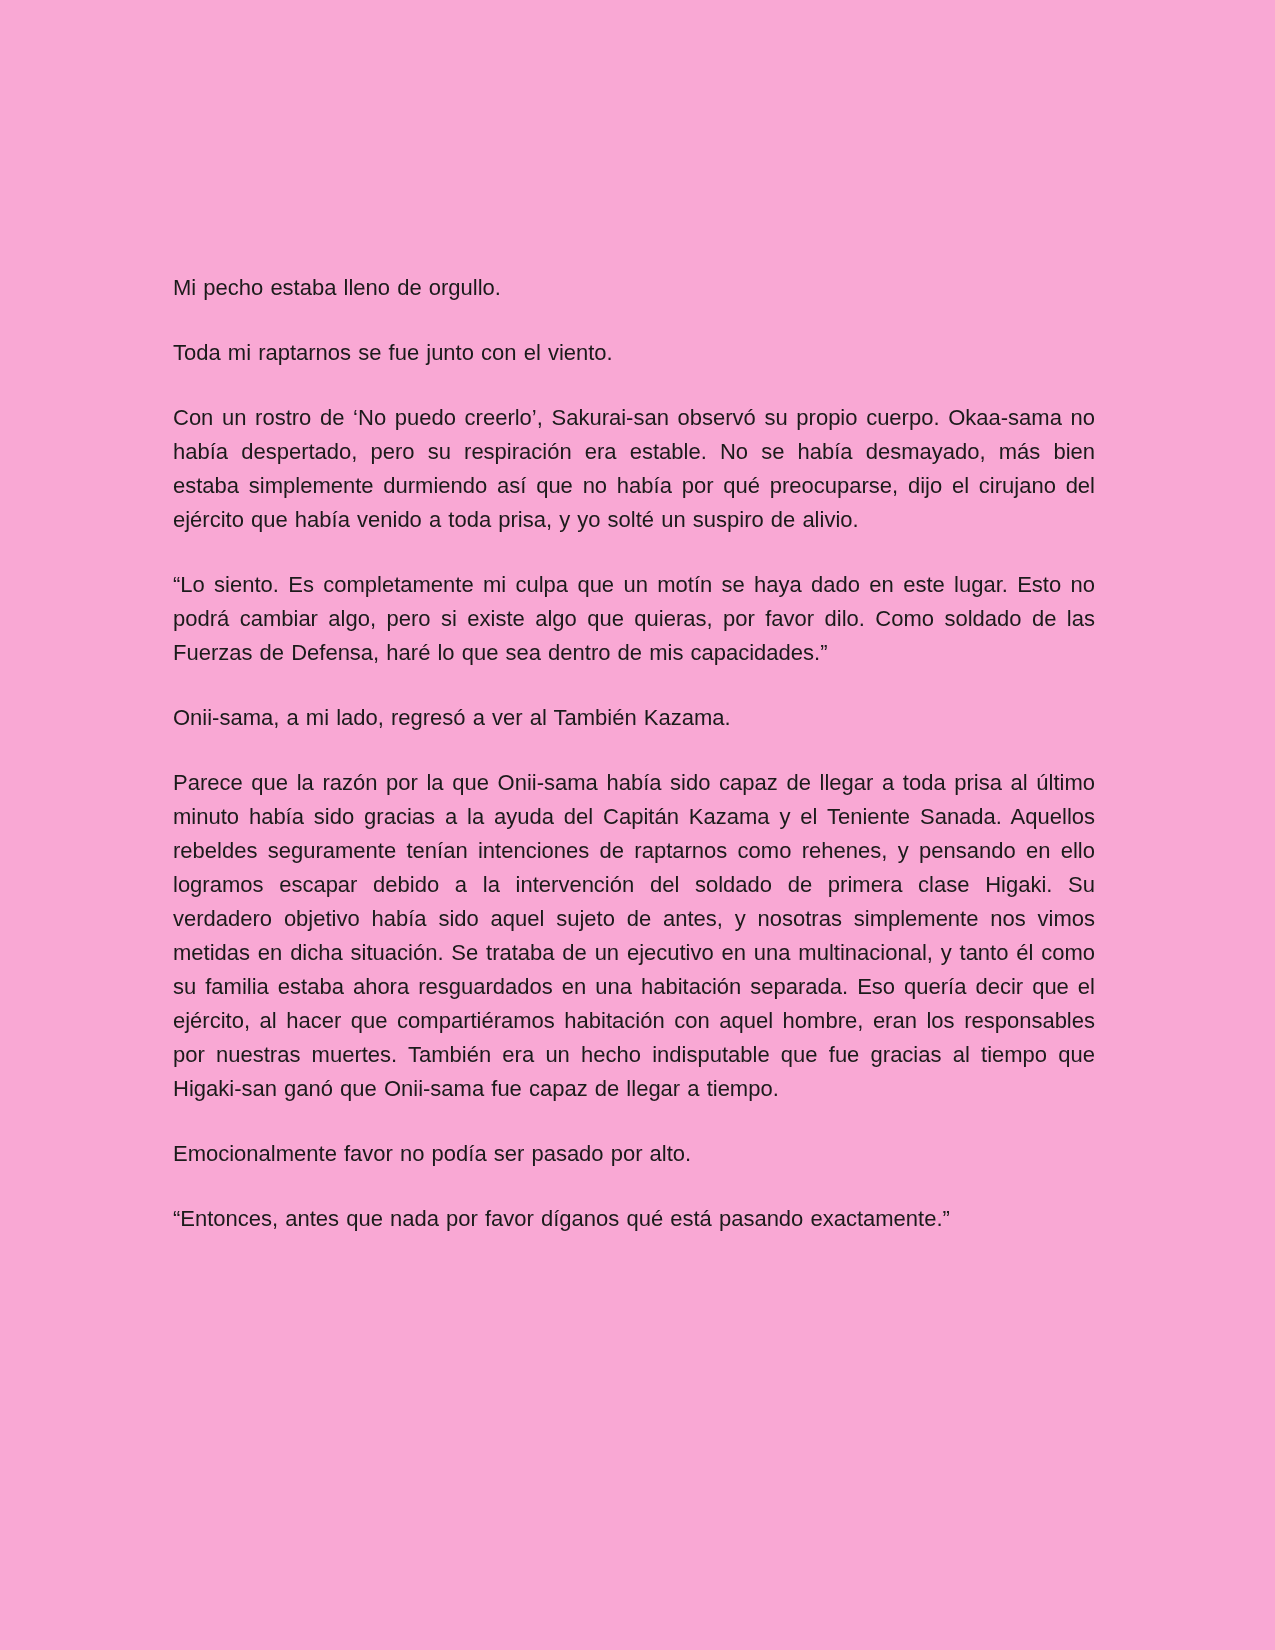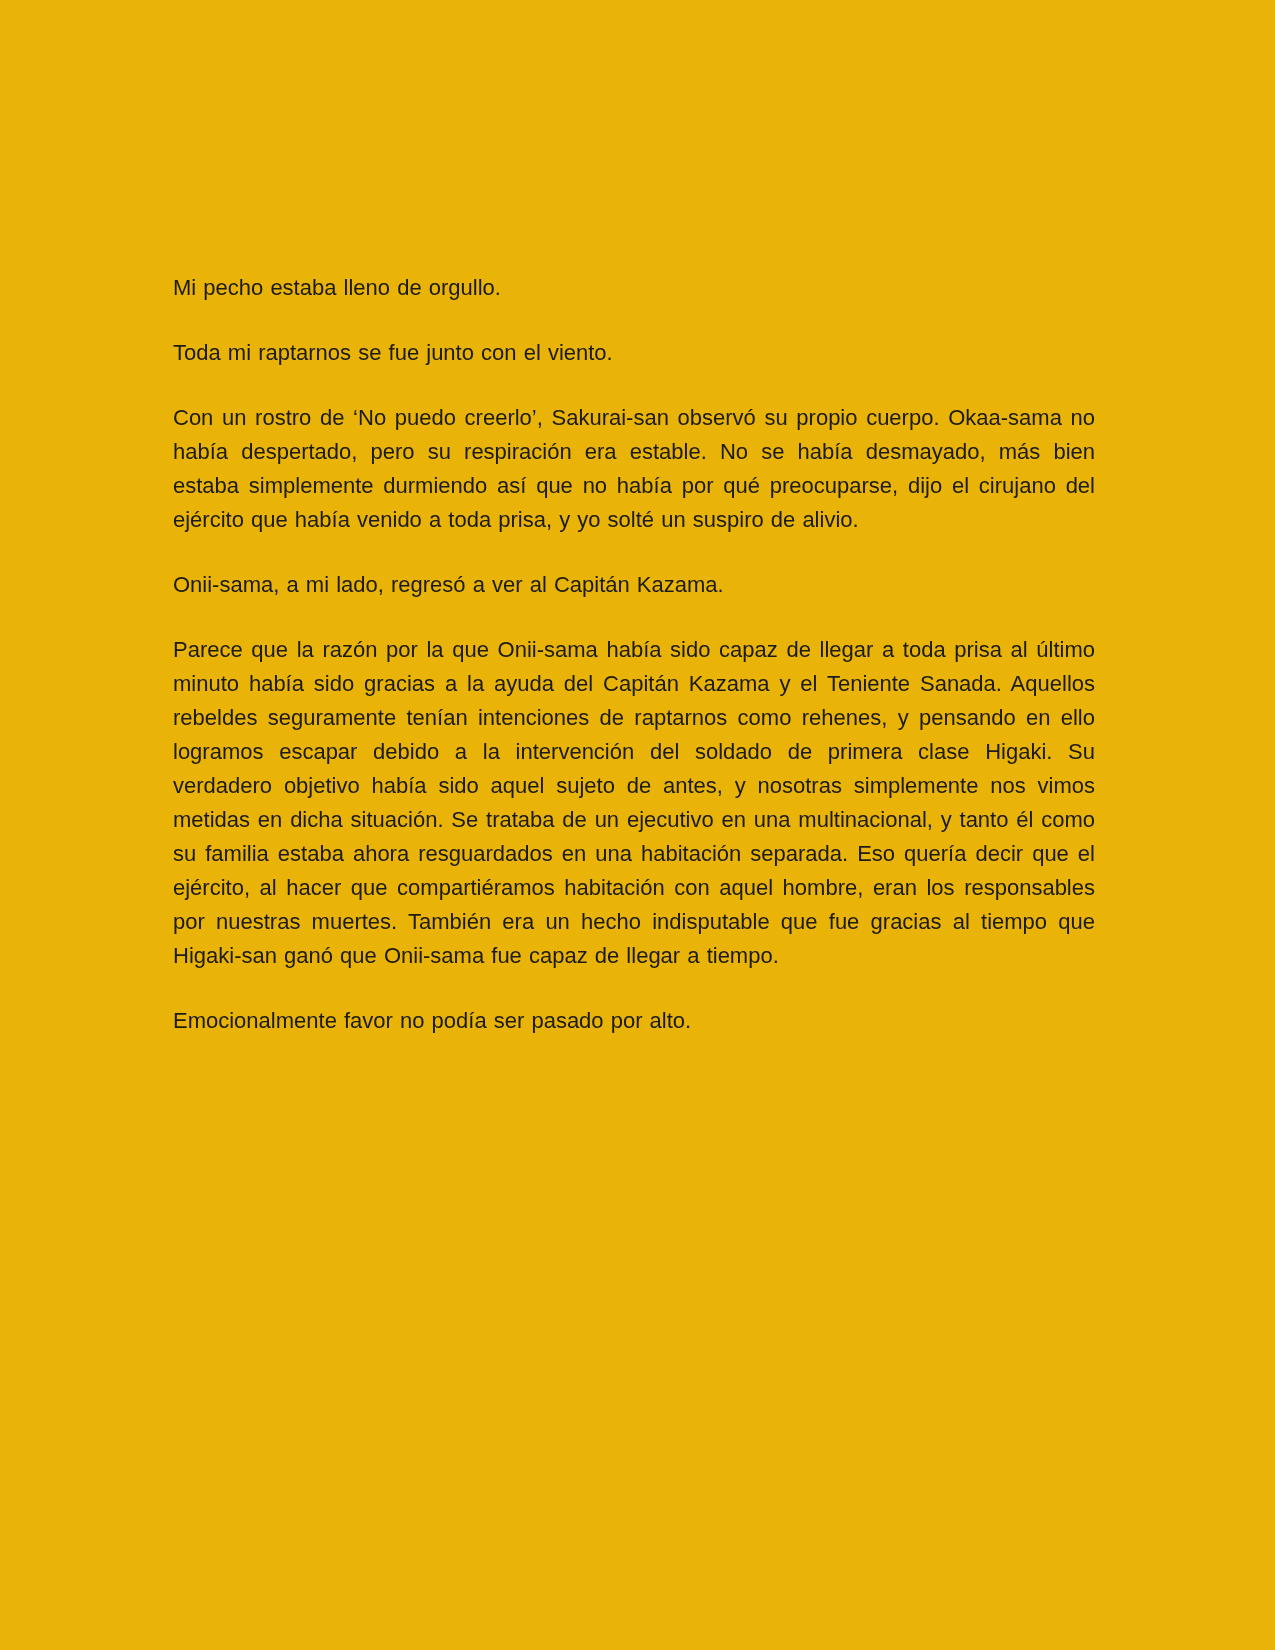"Mi pecho estaba lleno de" div.page { background: #eab308 -> #f9a8d4 }
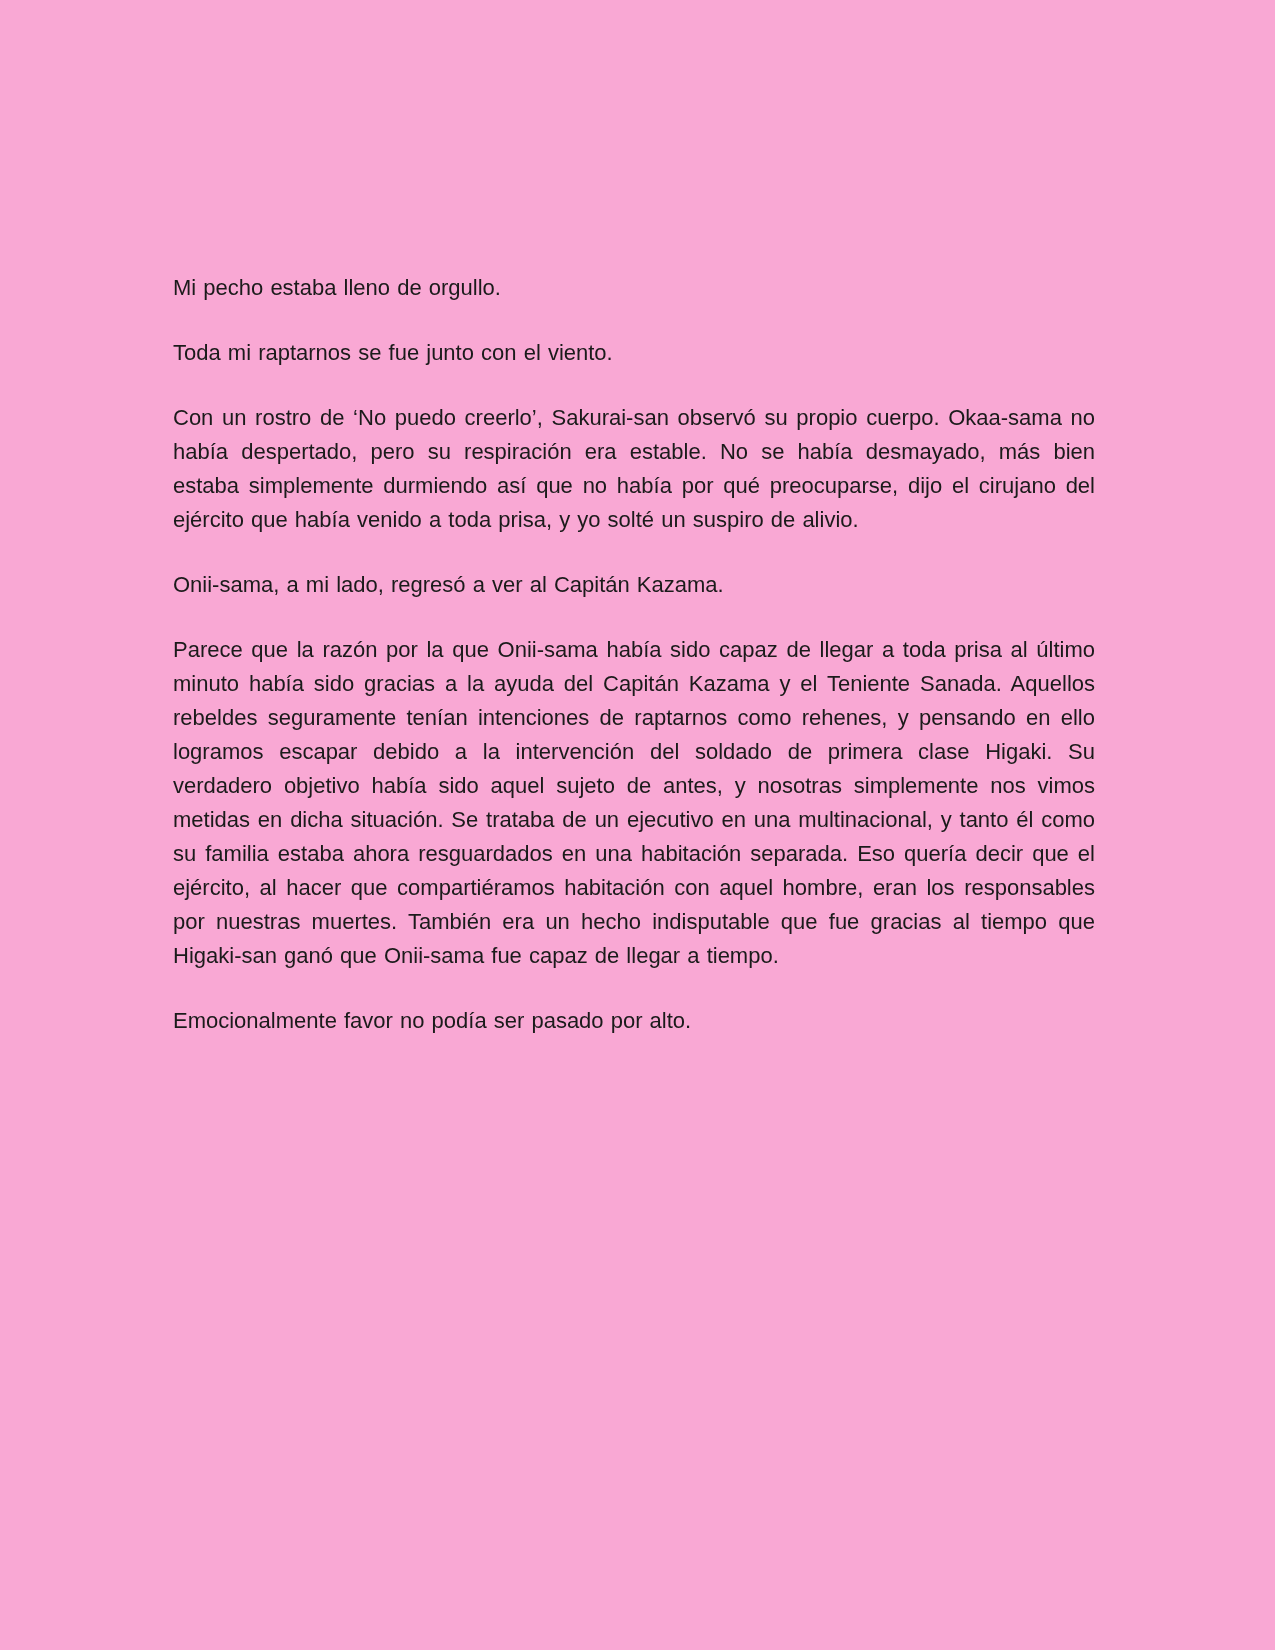"“Lo siento. Es completamente mi" p.para { html: none -> <p>“Lo siento. Es completamente mi culpa que un motín se haya dado en este lugar. Esto no podrá cambiar algo, pero si existe algo que quieras, por favor dilo. Como soldado de las Fuerzas de Defensa, haré lo que sea dentro de mis capacidades.”</p> }
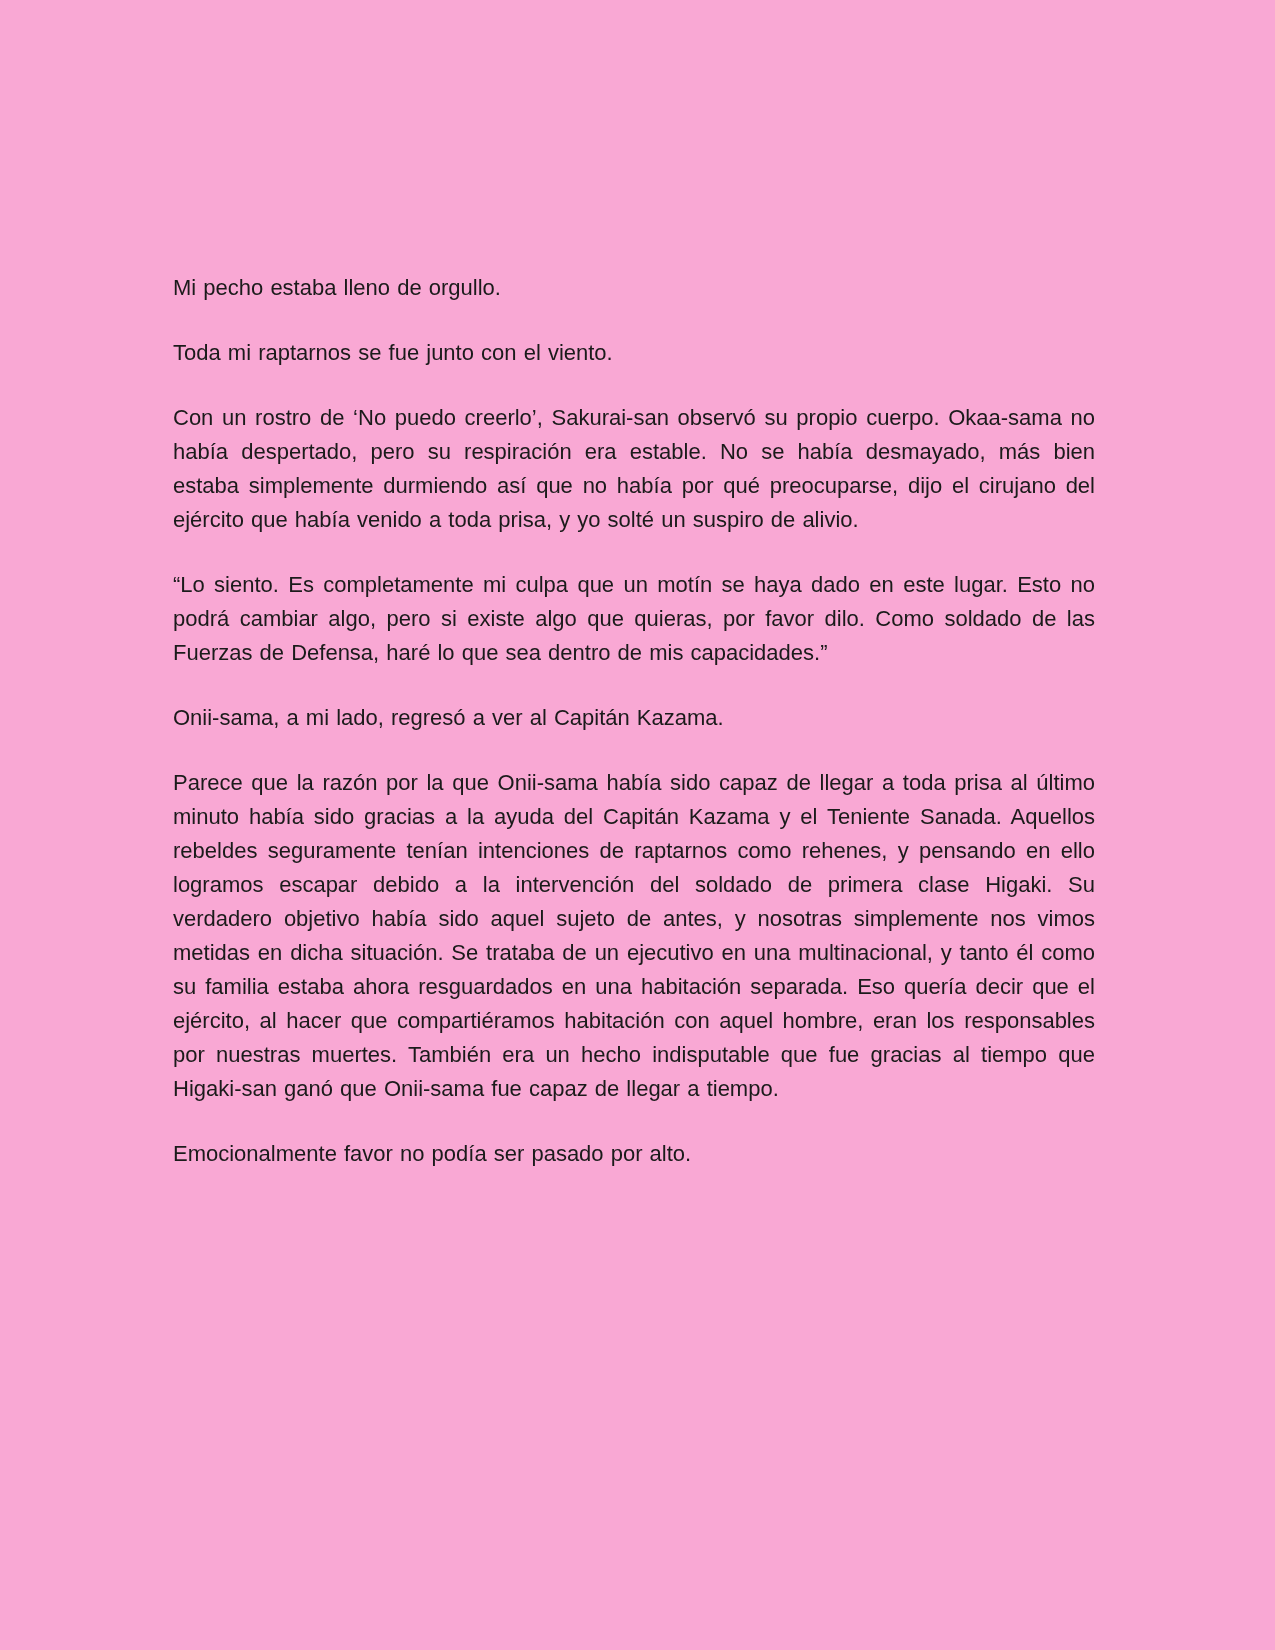"Onii-sama, a mi lado, regresó" p.para { text: Capitán -> También }
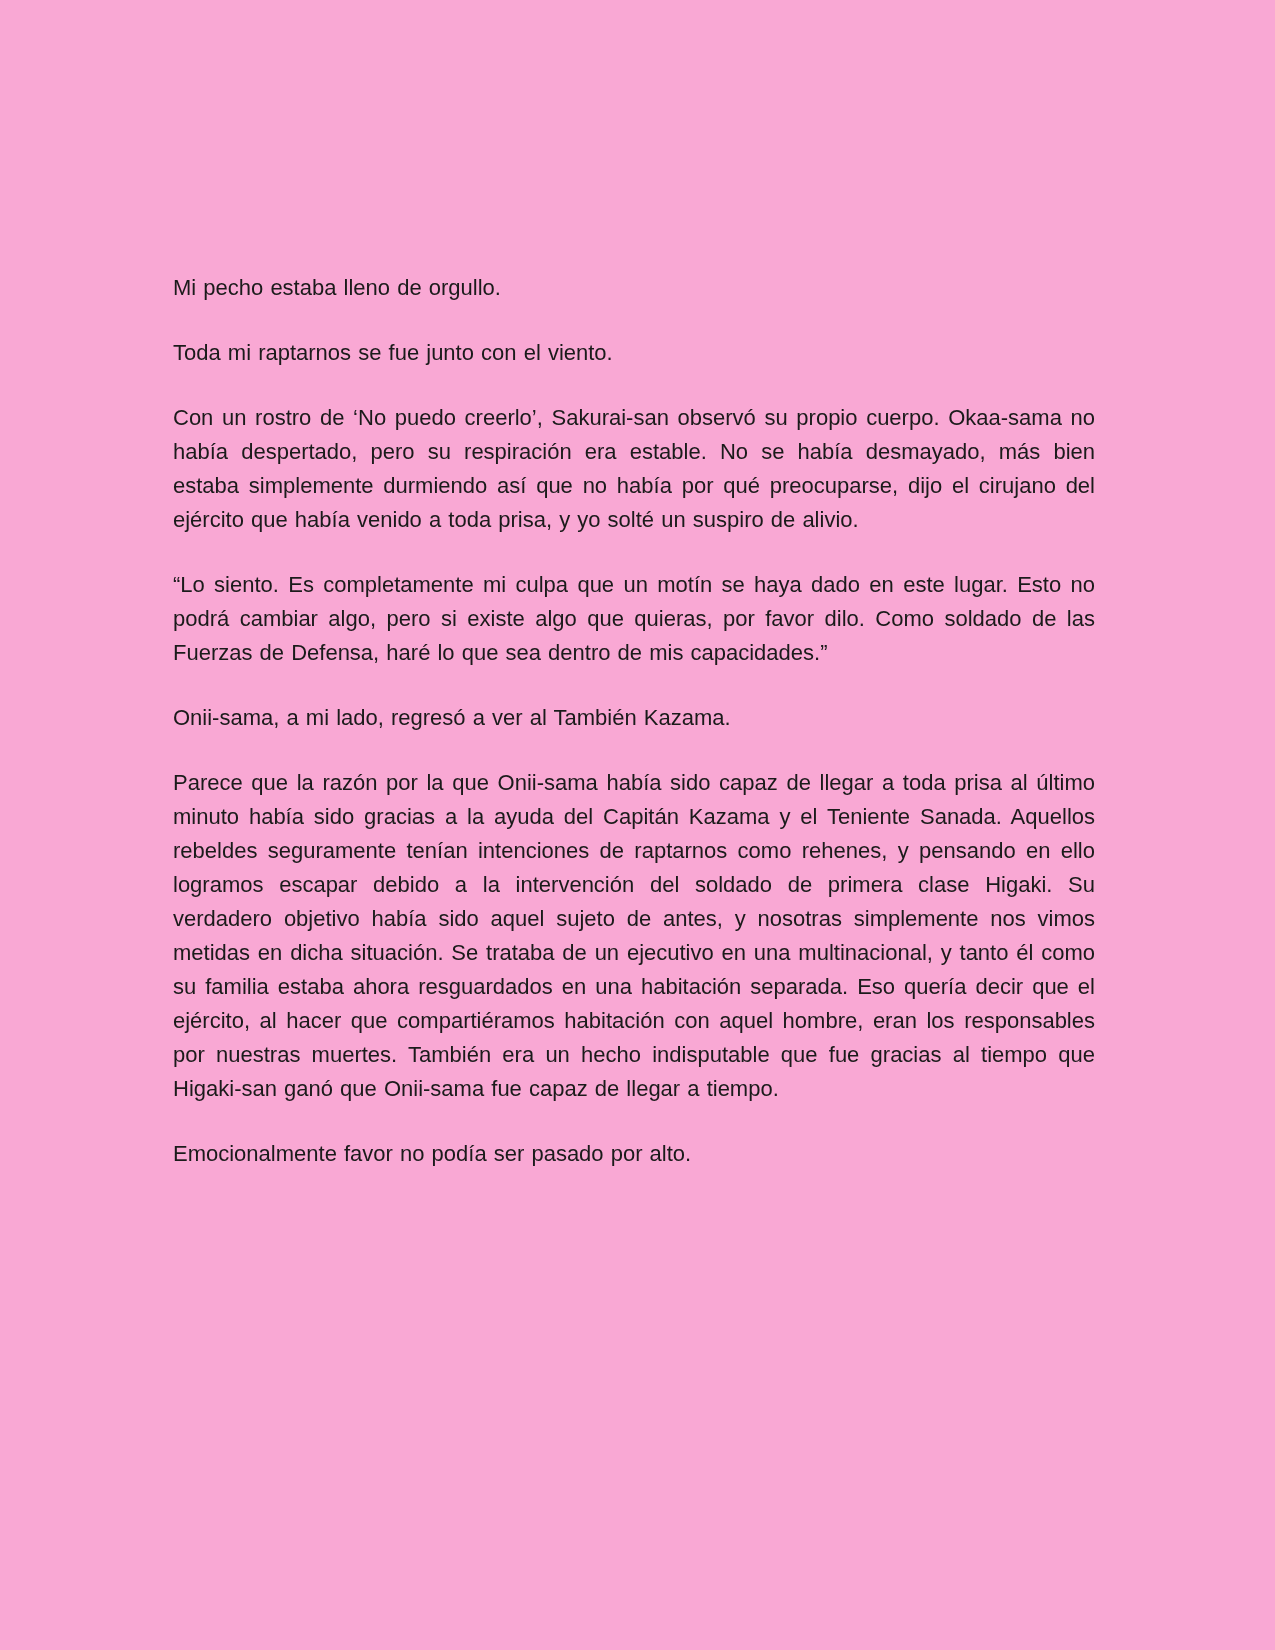"“Entonces, antes que nada por" p.para { html: none -> <p>“Entonces, antes que nada por favor díganos qué está pasando exactamente.”</p> }
